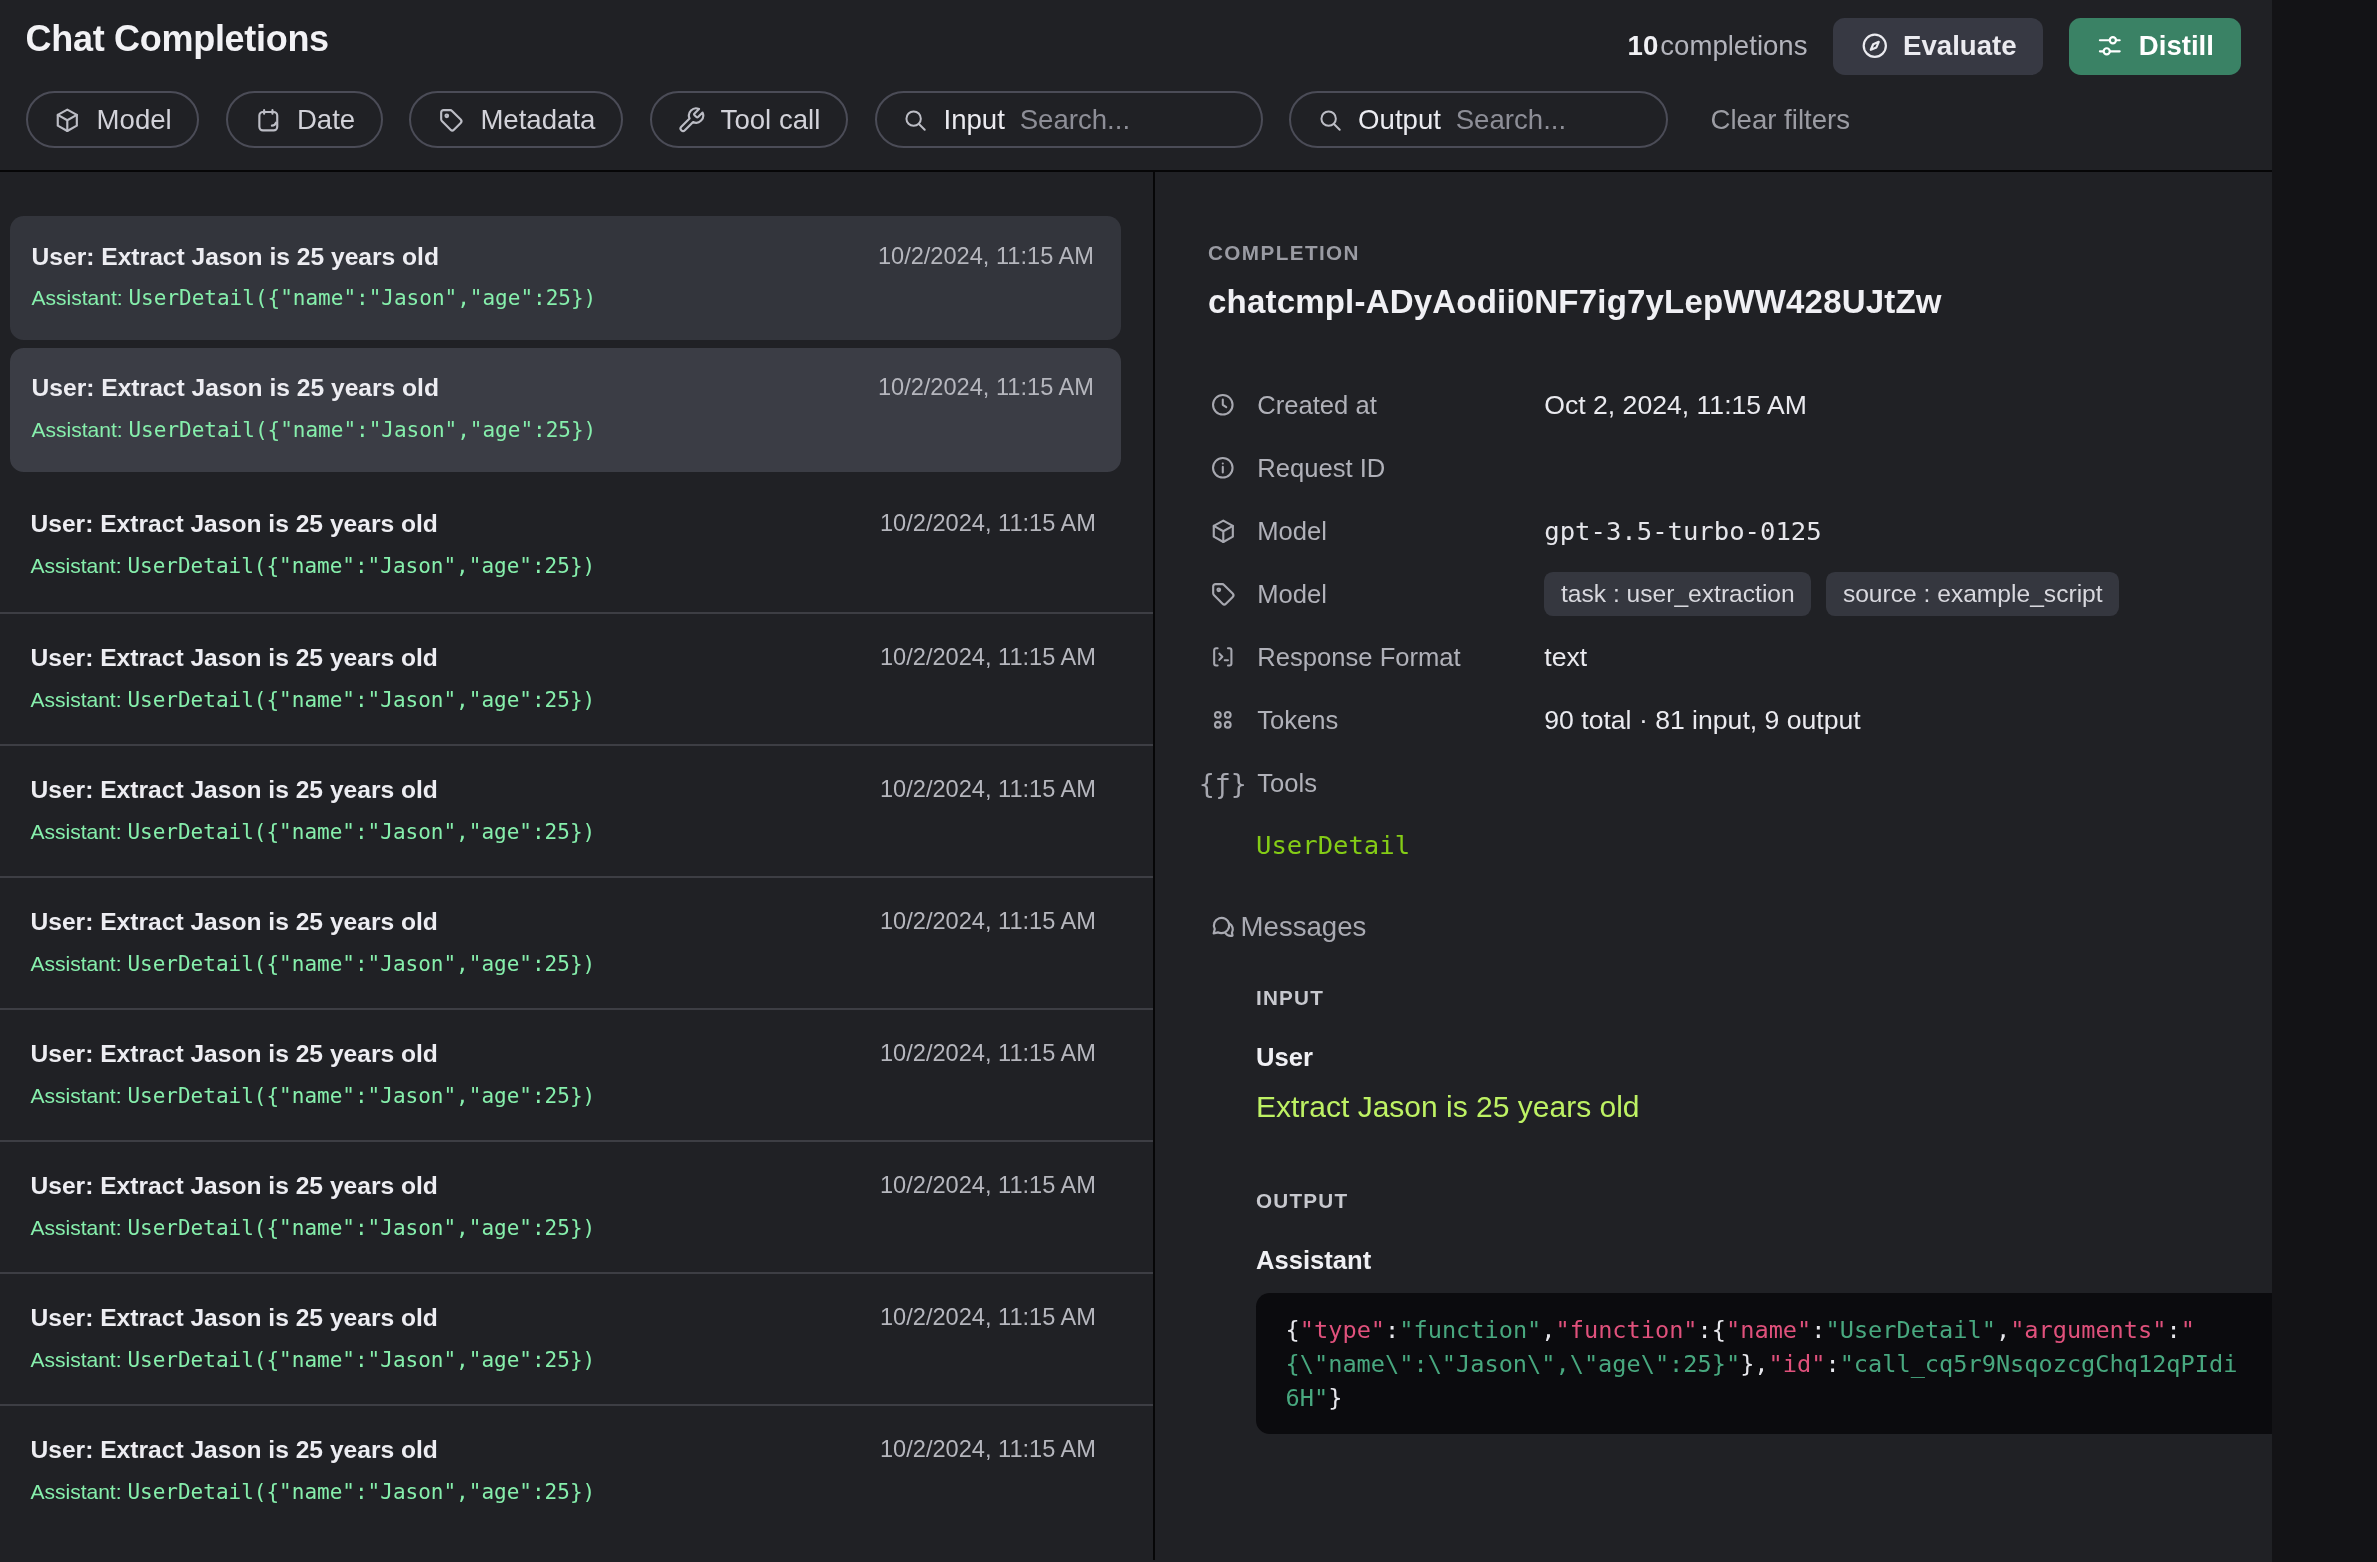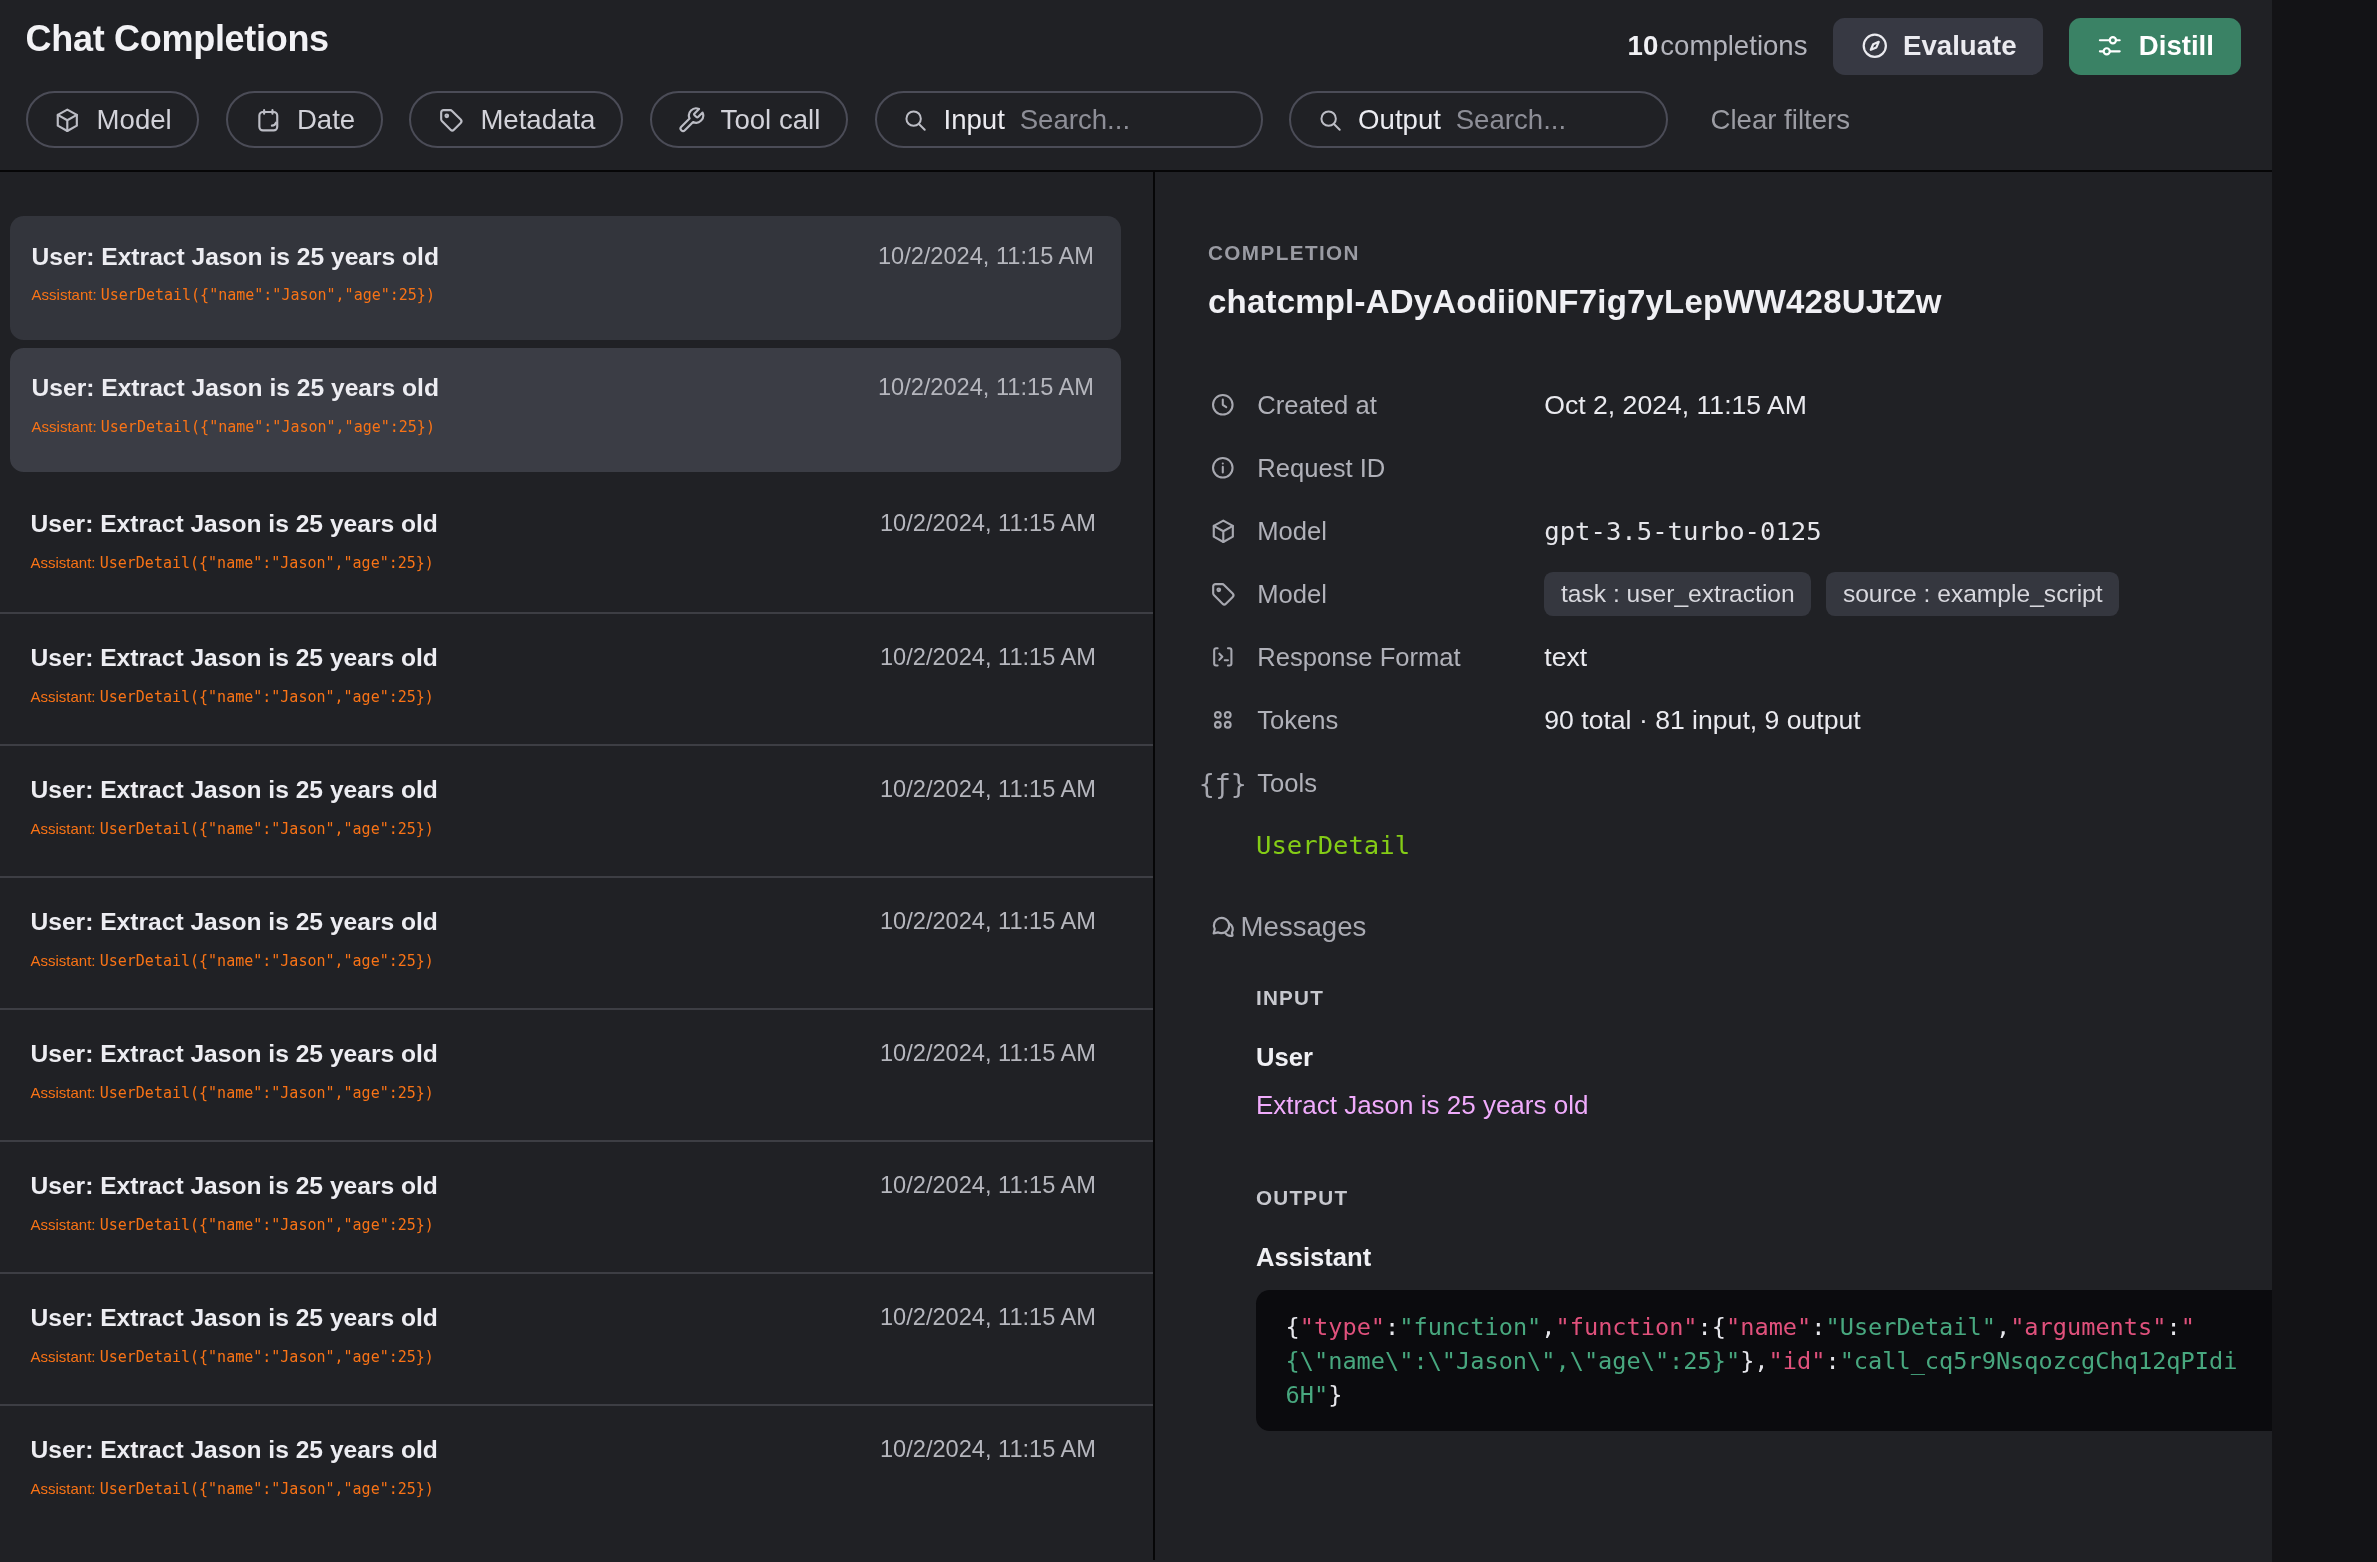"Assistant:" .row .sub { color: #f97316 -> #86efac; font-size: 15px -> 21px }
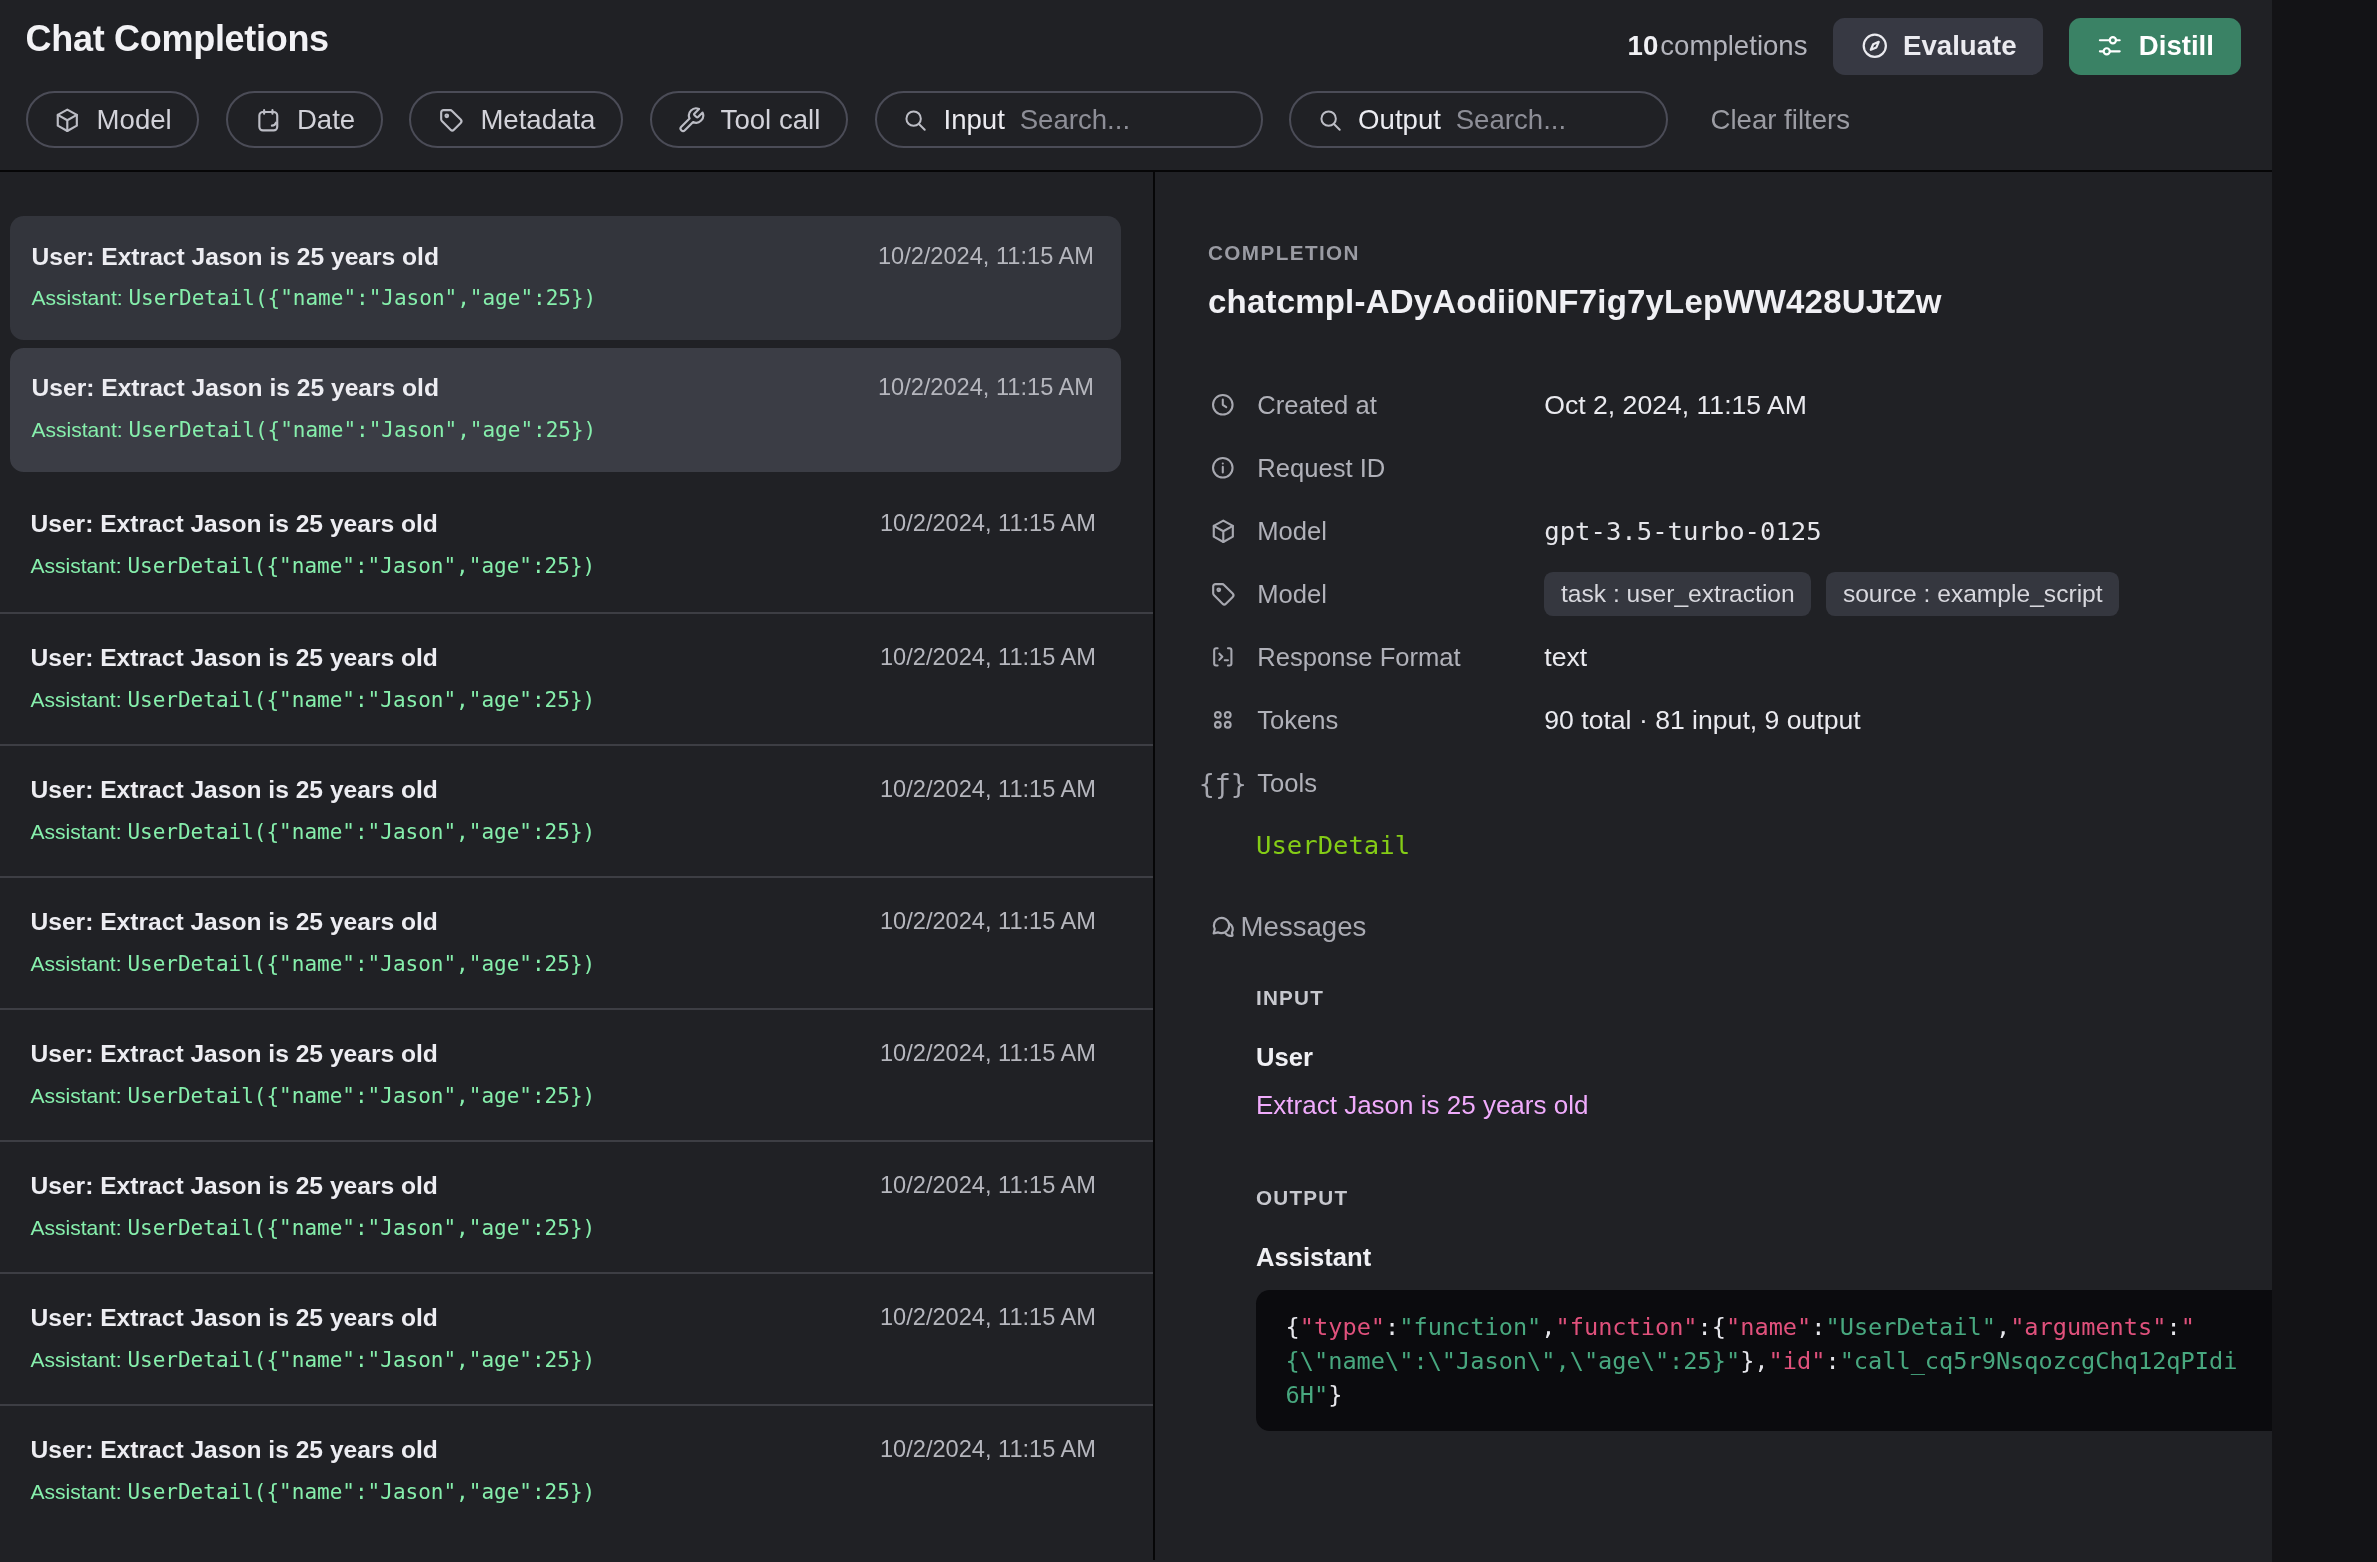"Extract Jason is 25 years" .msg-content { color: #f0abfc -> #bef264; font-size: 26px -> 30px }
